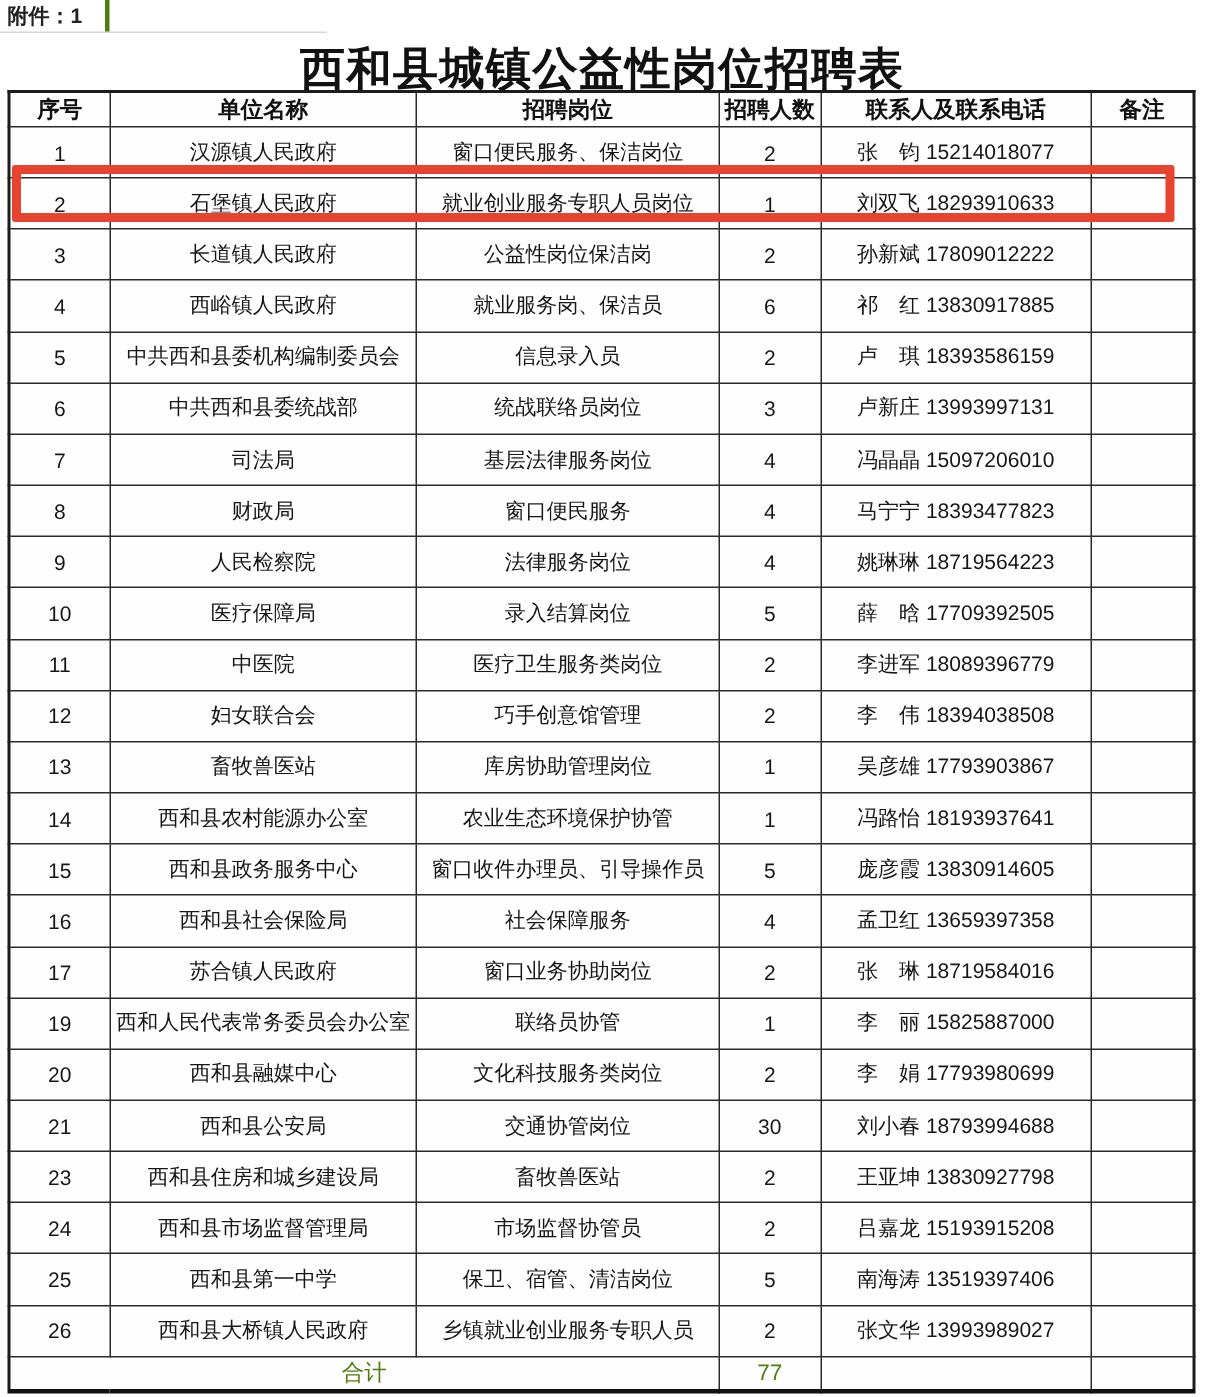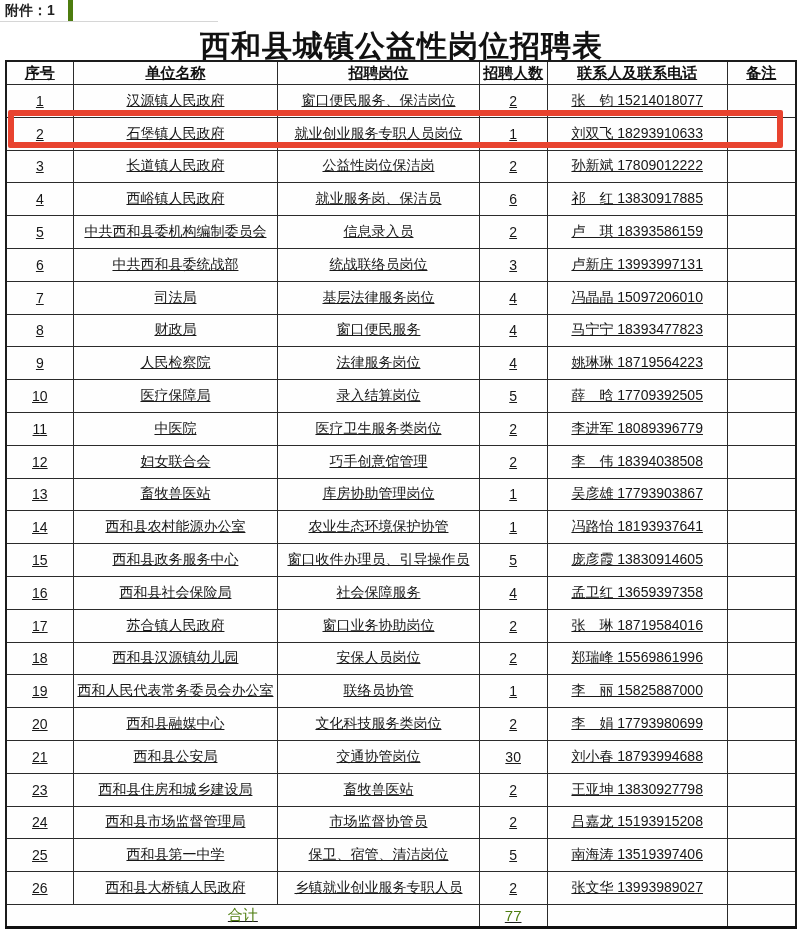"附件：1" .attachment-cell { border-right: 5px solid #4d7c0f -> 3px solid #4d7c0f }
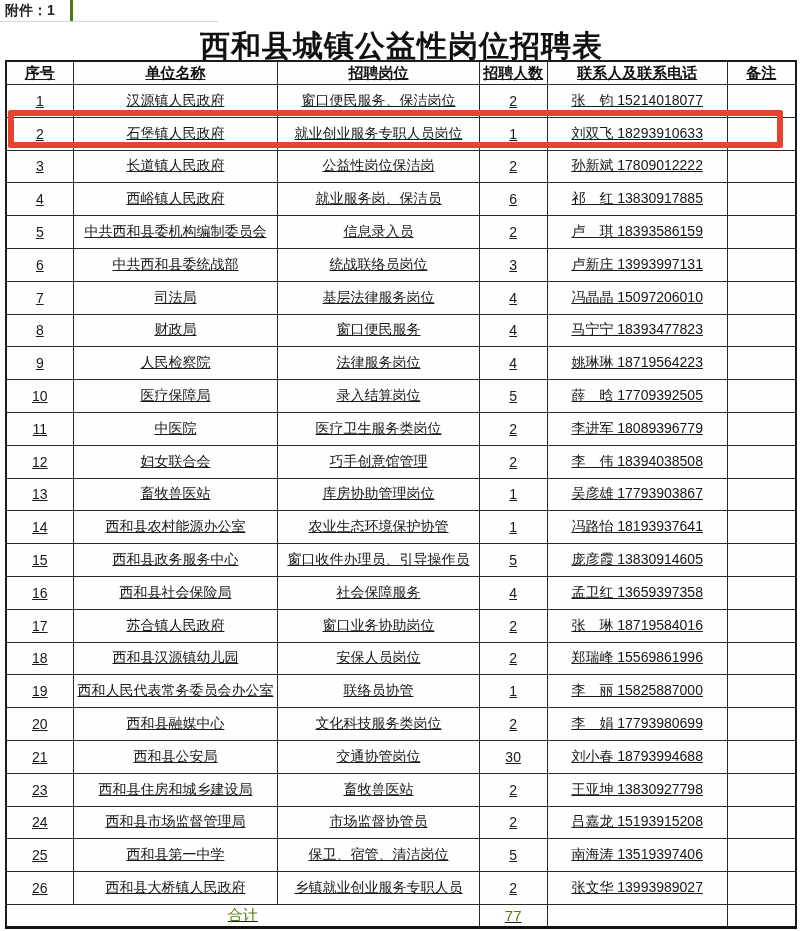"序号" table.recruit { text-decoration: underline -> none }
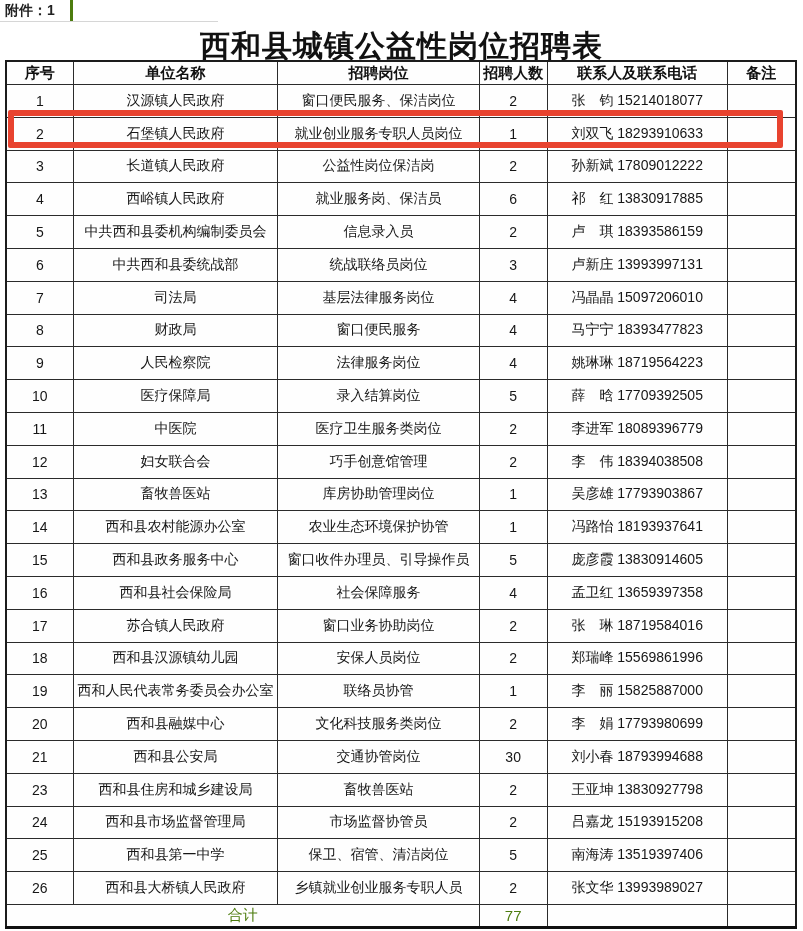"18" tr { html: <tr> <td>18</td> <td>西和县汉源镇幼儿园</td> <td>安保人员岗位</td> <td>2</td> <td>郑瑞峰 15569861996</td> <td></td> </tr> -> none }
